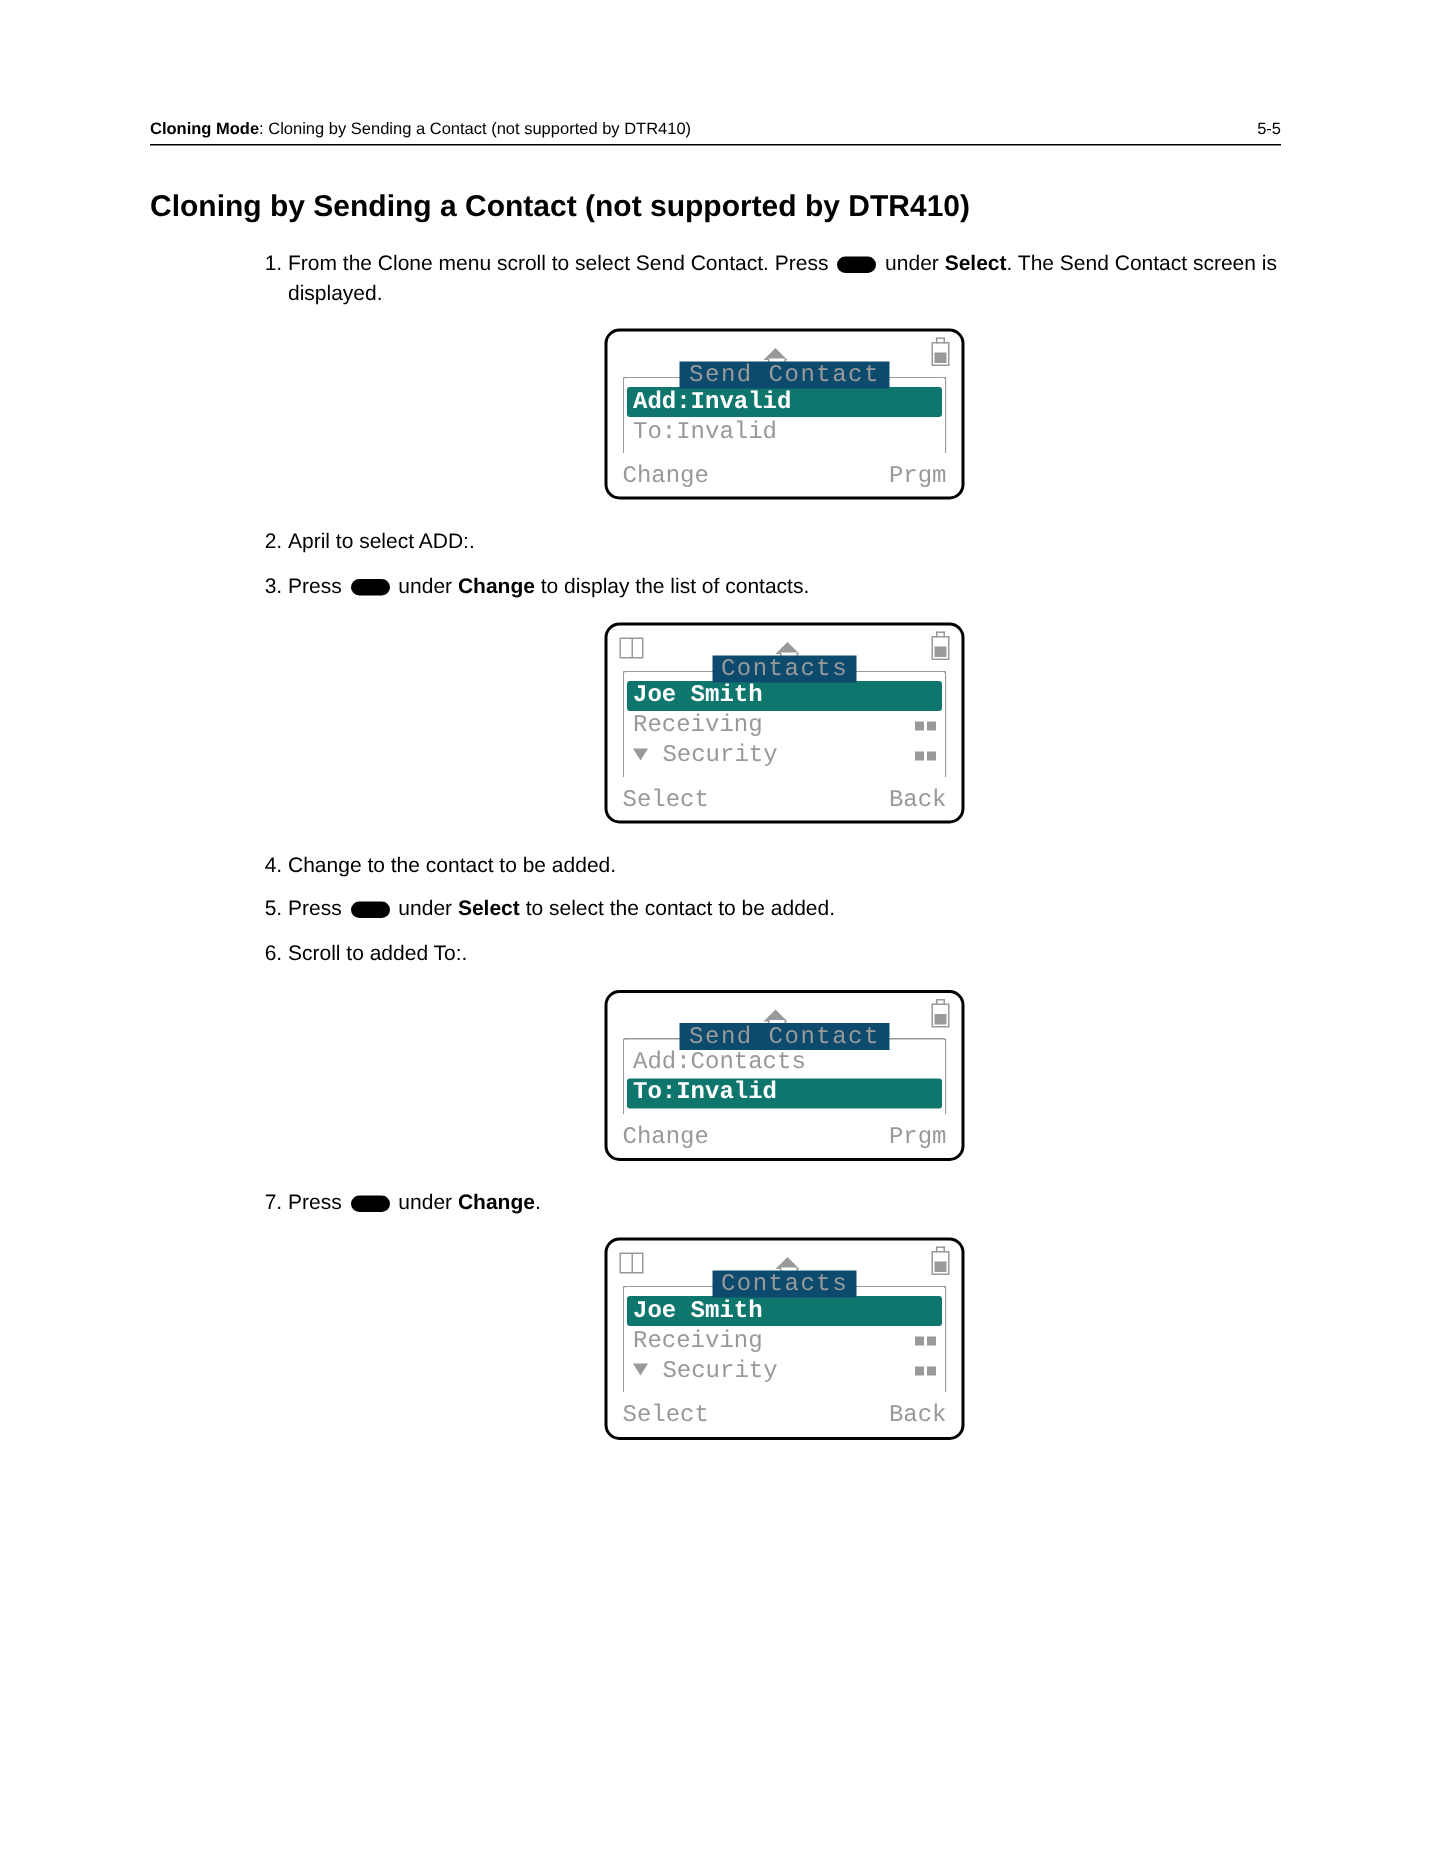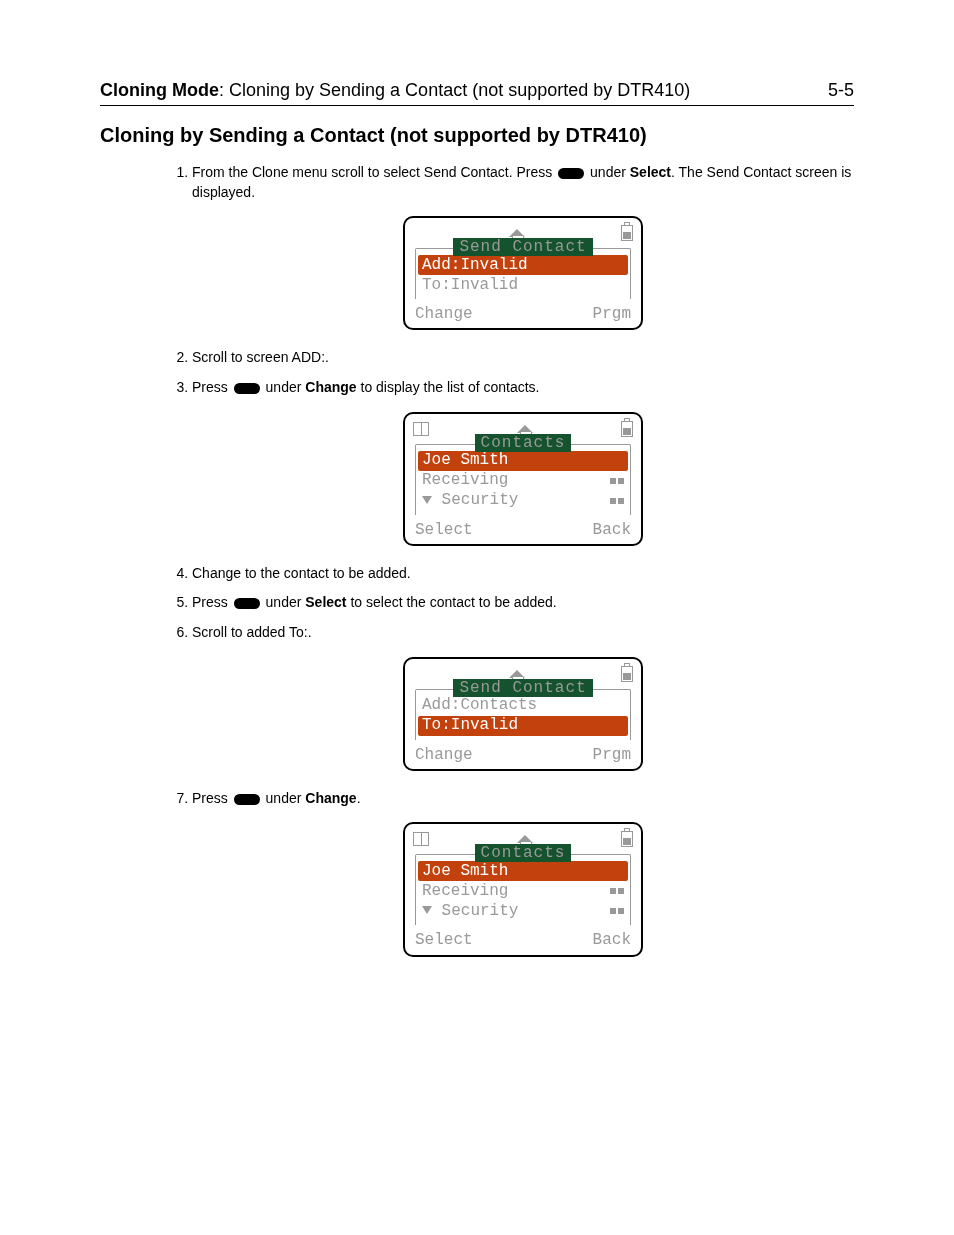"Cloning Mode: Cloning by Sending" .header-row { font-size: 18px -> 11px; margin-bottom: 18px -> 30px }
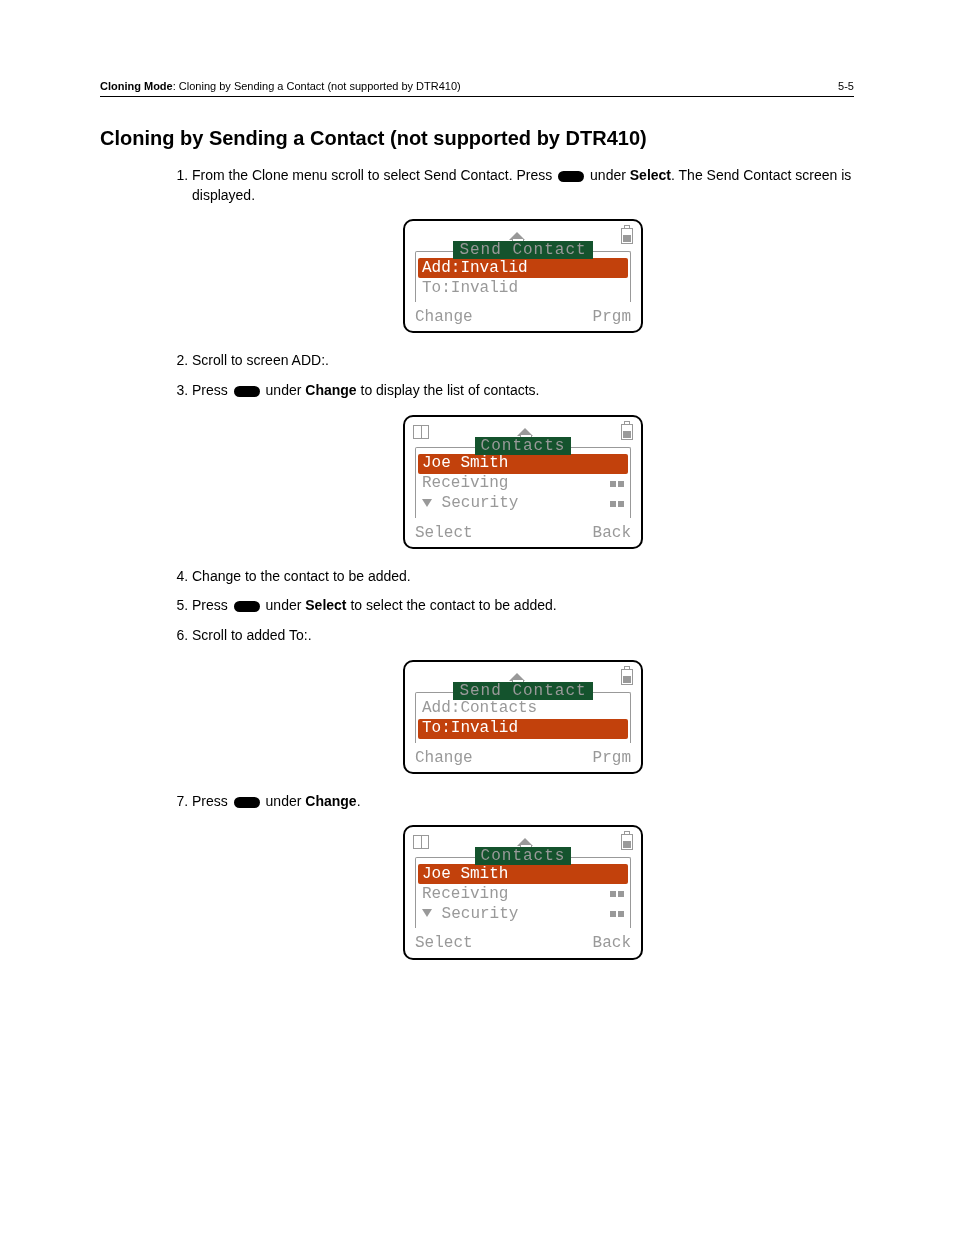"Send Contact" .fieldset-title span { background: #14532d -> #0c4a6e }
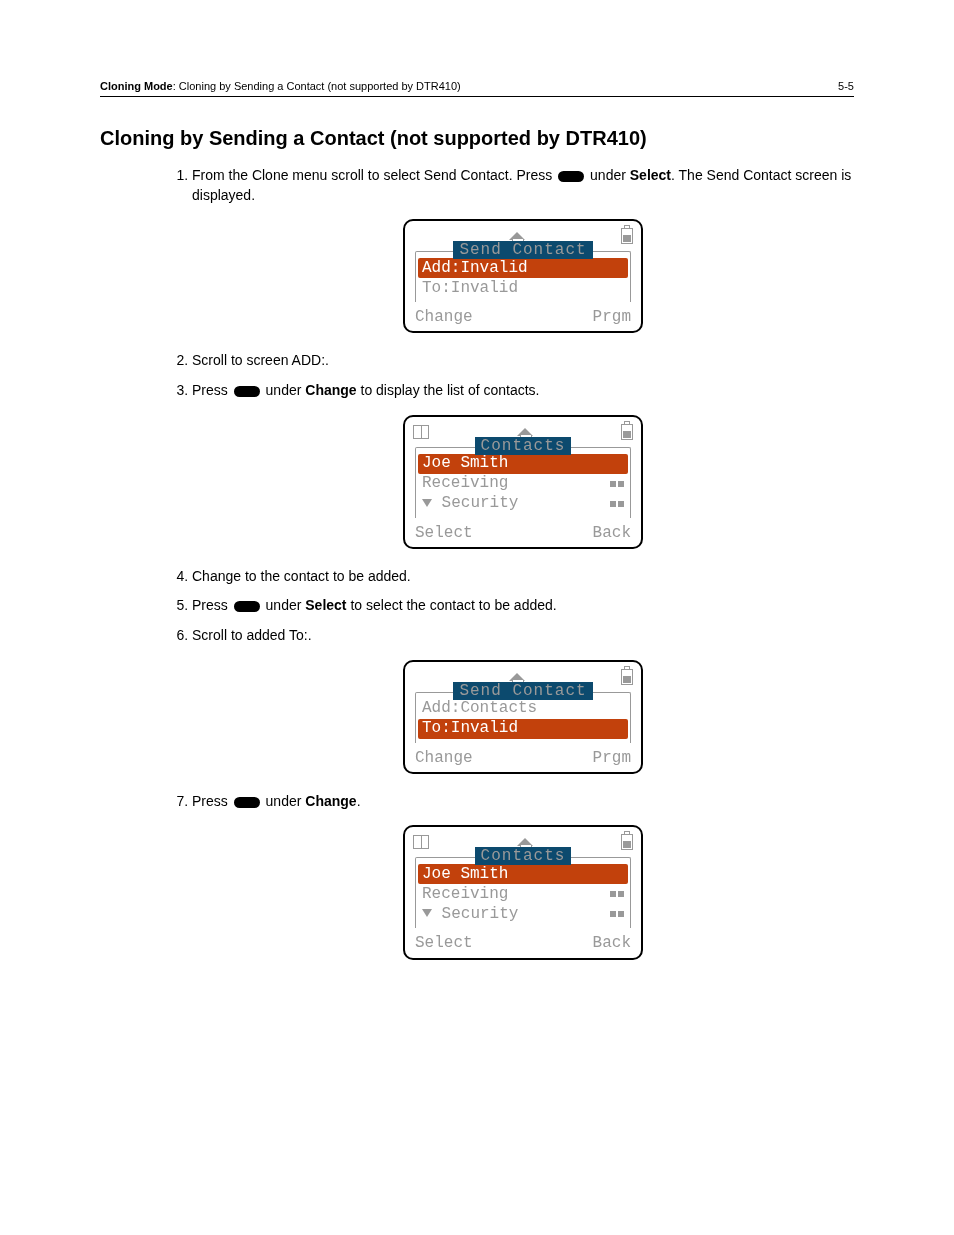"Add:Invalid" .row.sel { background: #c2410c -> #0f766e; font-weight: none -> bold }
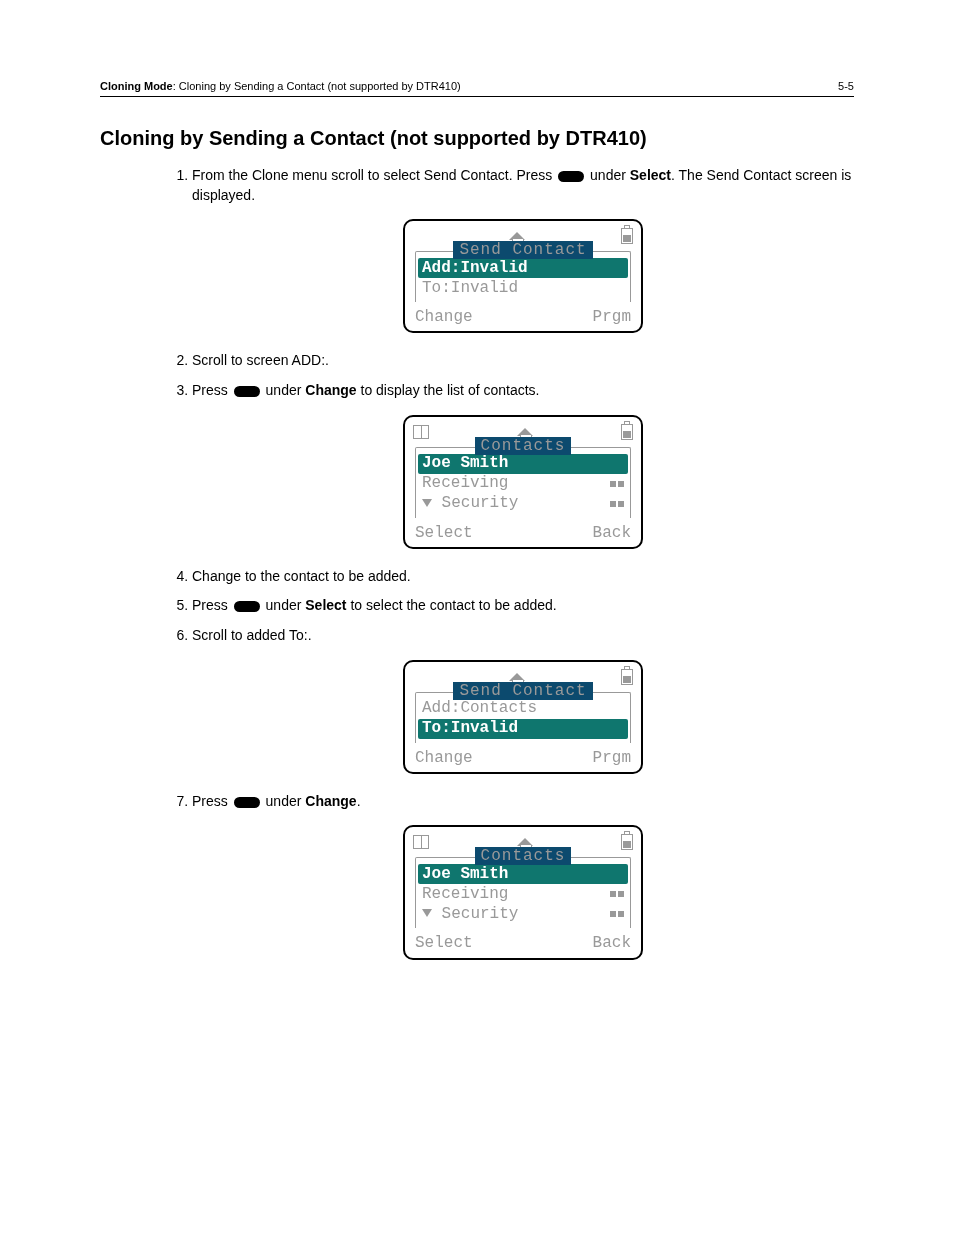"Scroll to screen ADD:." li { text: Scroll to screen -> April to select }
